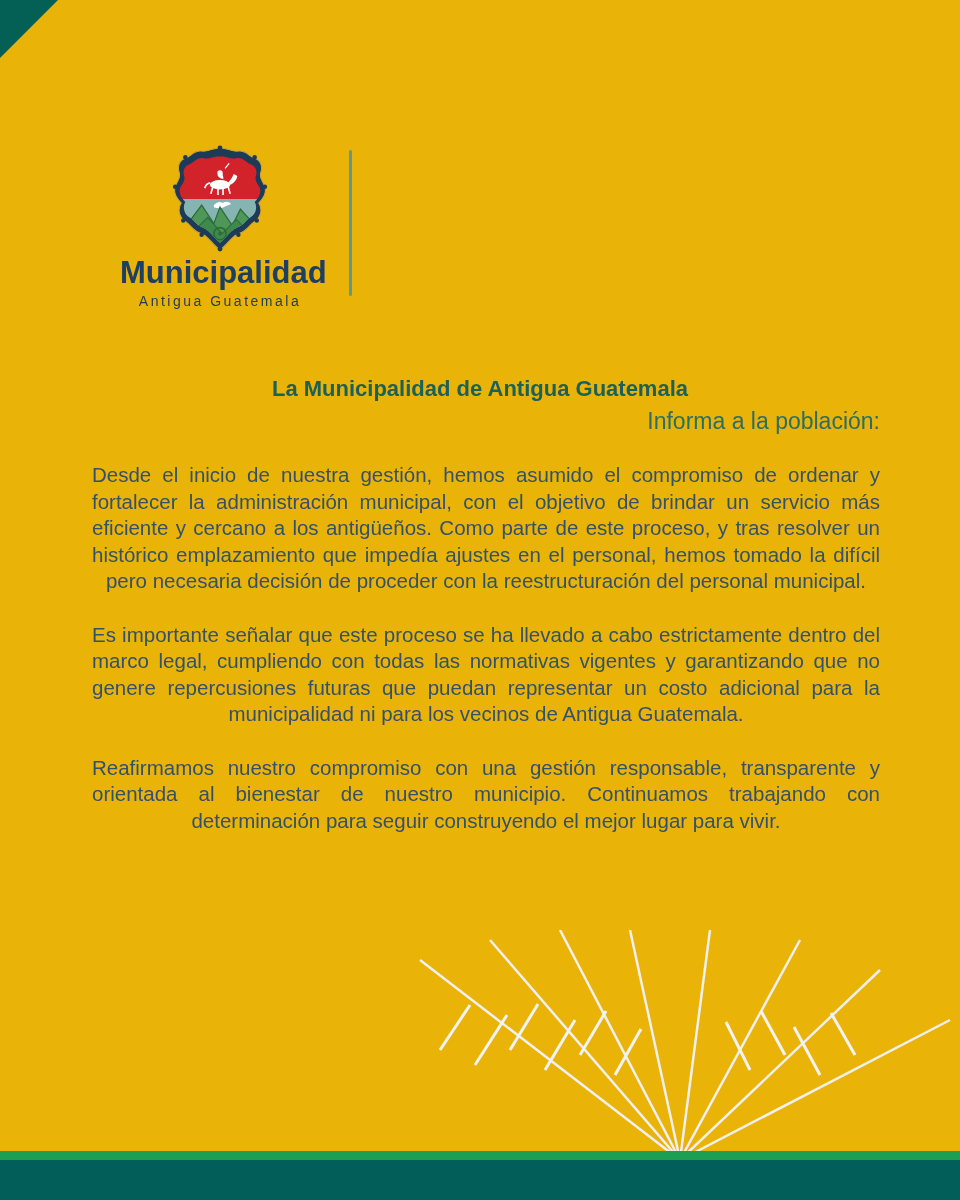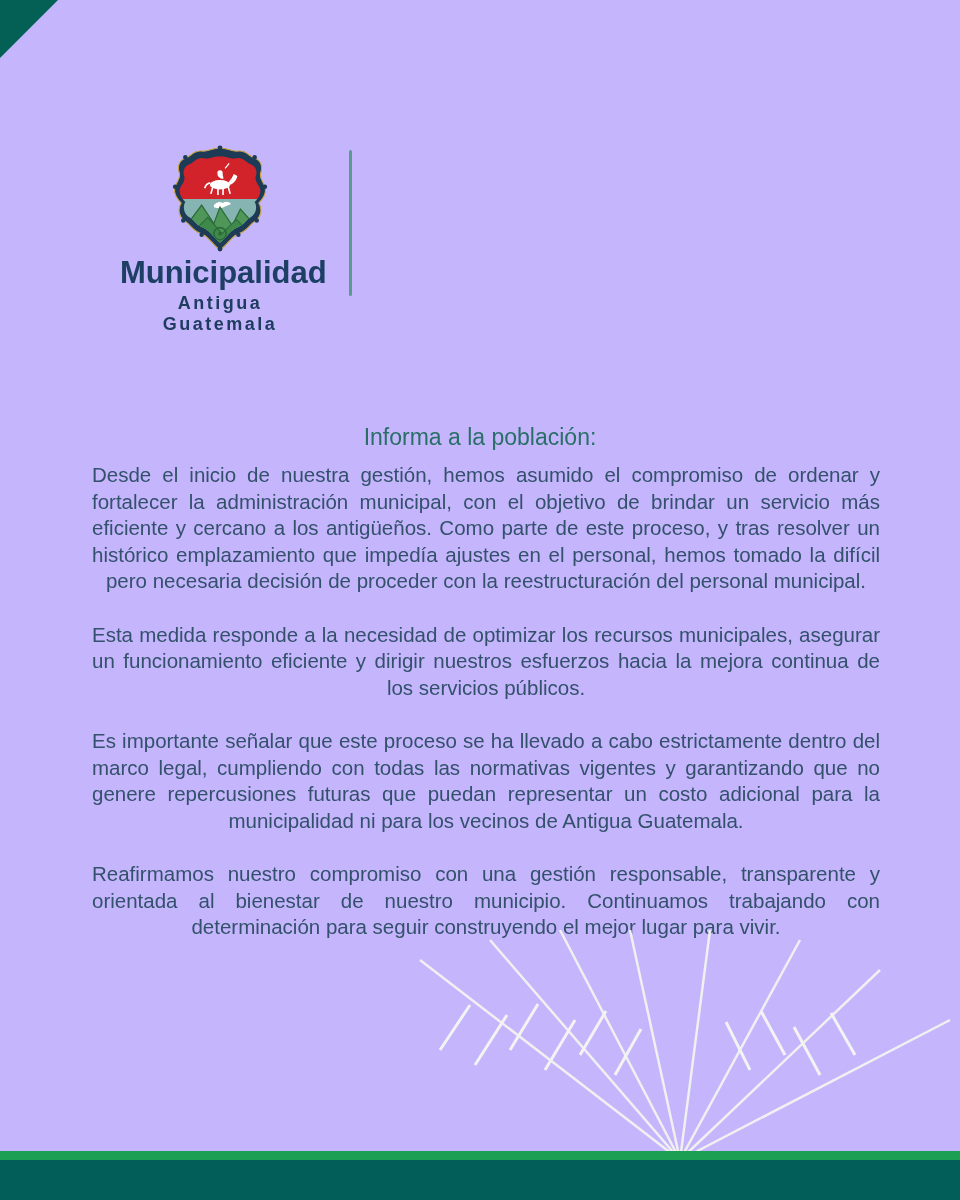"Municipalidad" .page { background: #c4b5fd -> #eab308 }
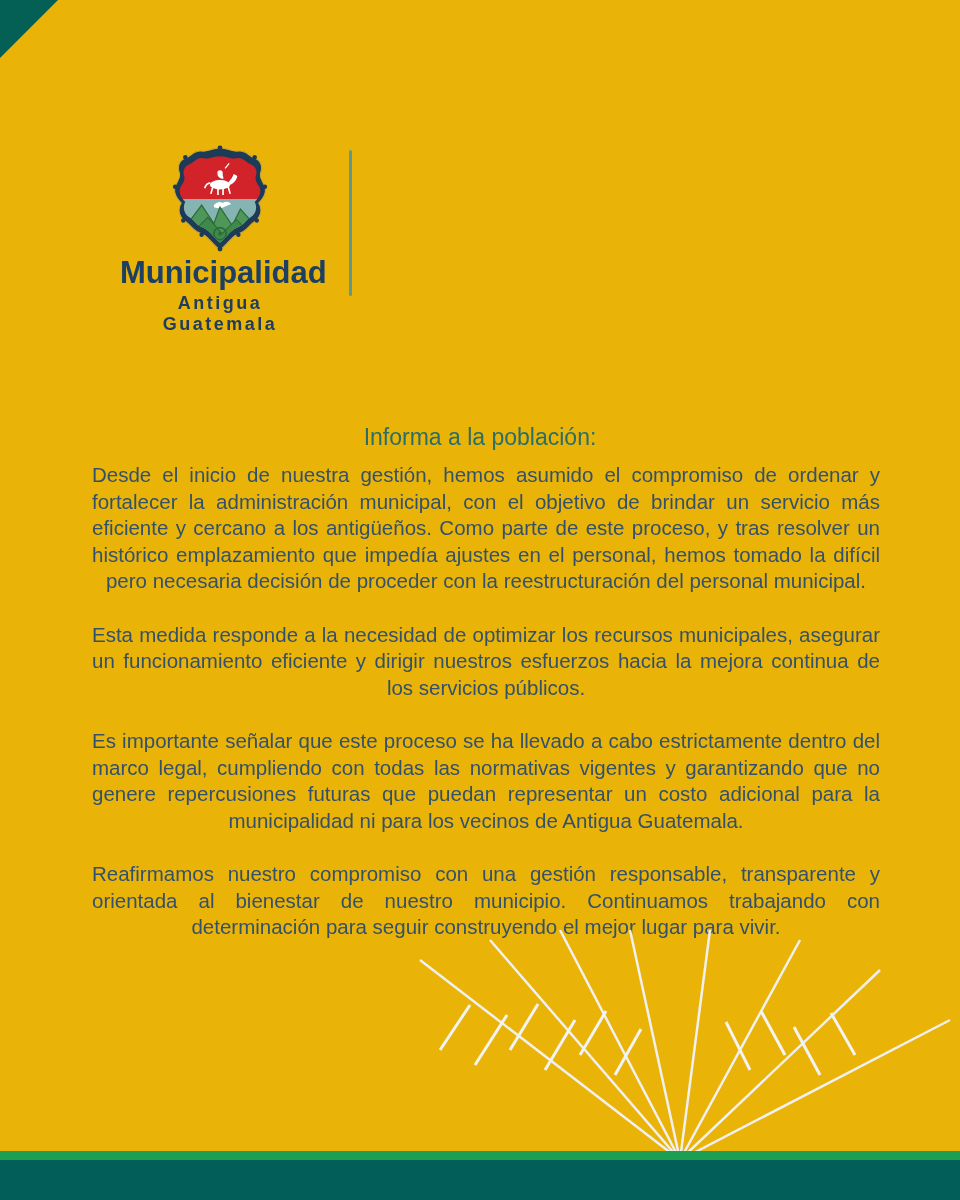"Antigua Guatemala" .logo-subtitle { font-size: 18px -> 14px; font-weight: 700 -> 400 }
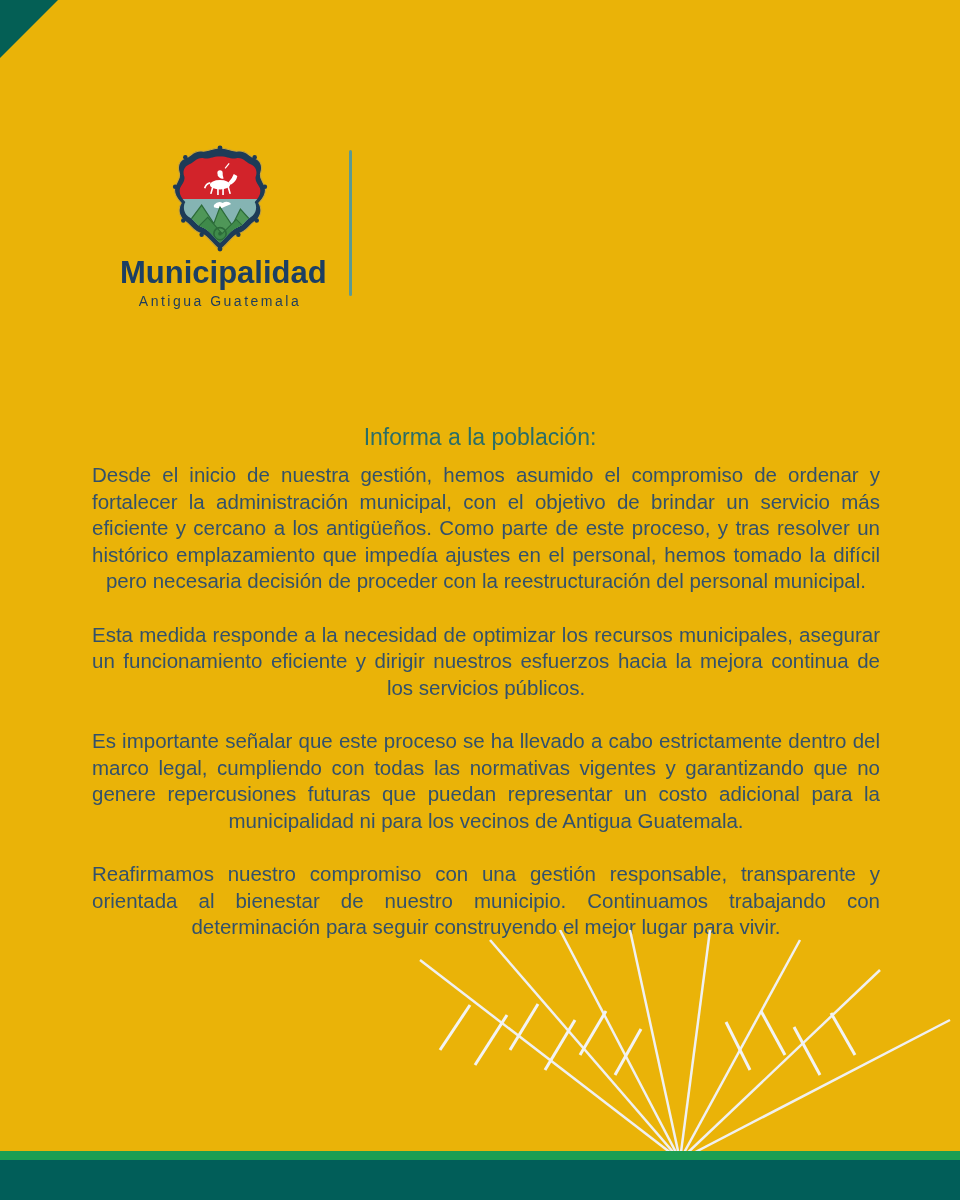"La Municipalidad de Antigua Guatemala" h2.doc-heading { html: none -> <h2>La Municipalidad de Antigua Guatemala</h2> }
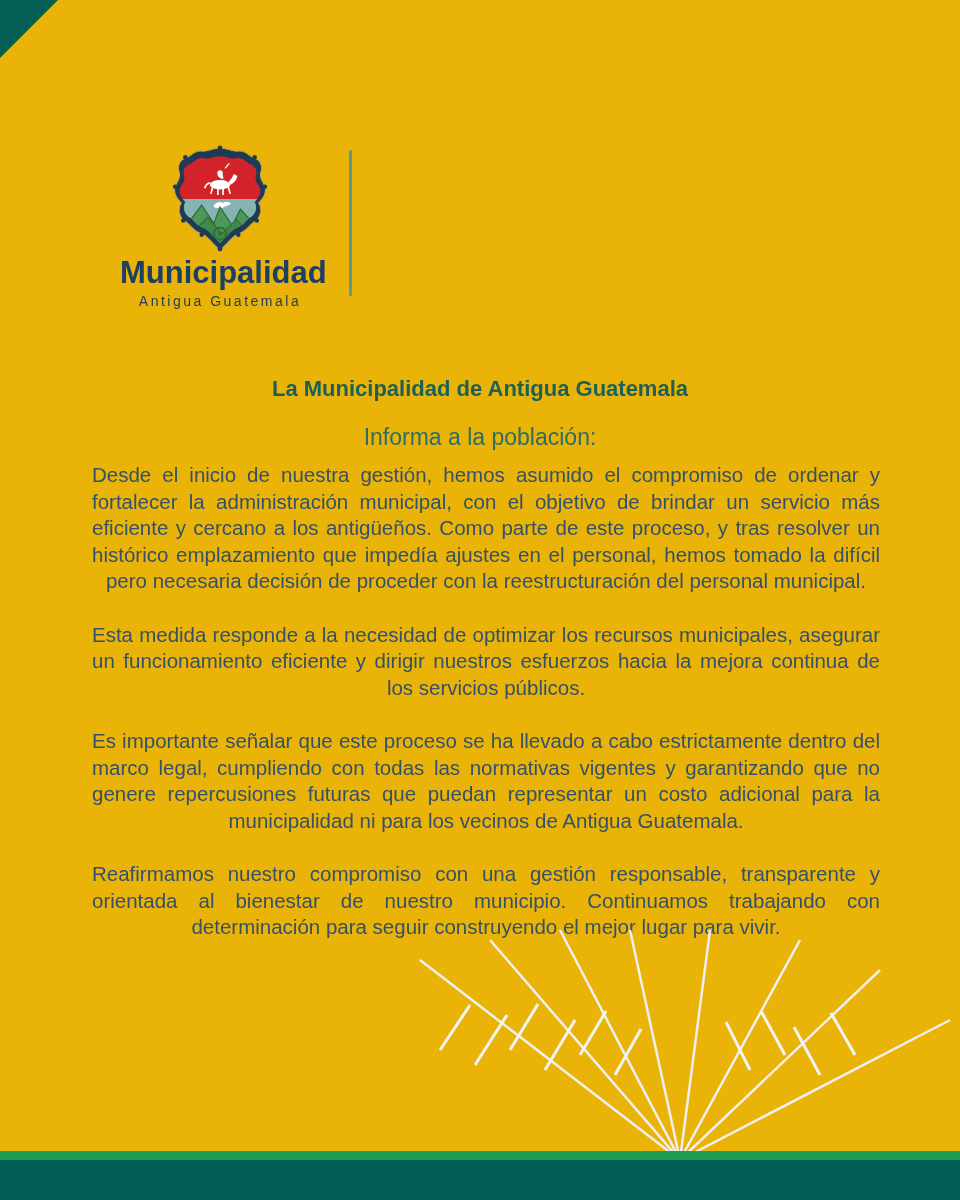"Informa a la población:" .doc-subheading { text-align: center -> right; top: 424px -> 408px }
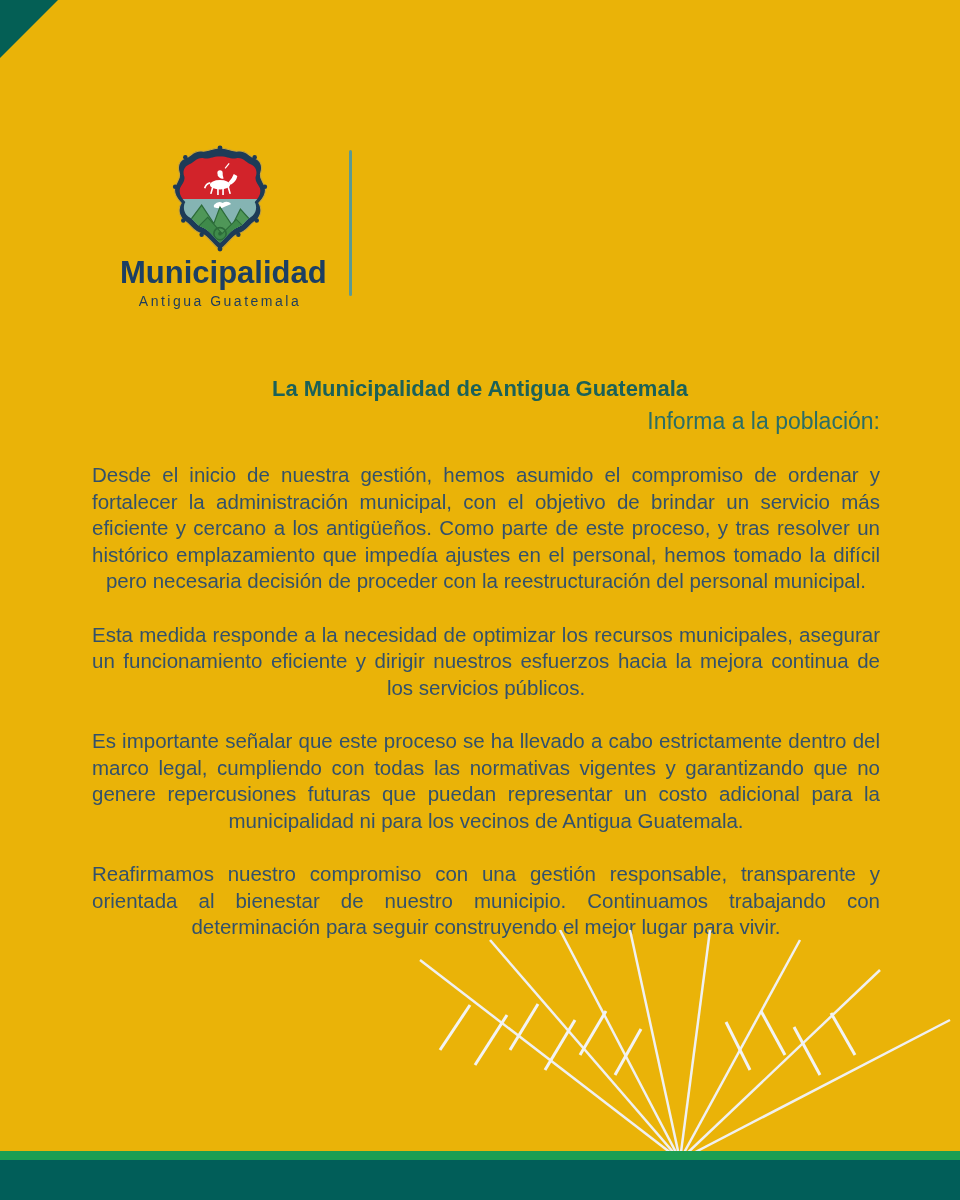"Esta medida responde a la" p { html: <p>Esta medida responde a la necesidad de optimizar los recursos municipales, asegurar un funcionamiento eficiente y dirigir nuestros esfuerzos hacia la mejora continua de los servicios públicos.</p> -> none }
